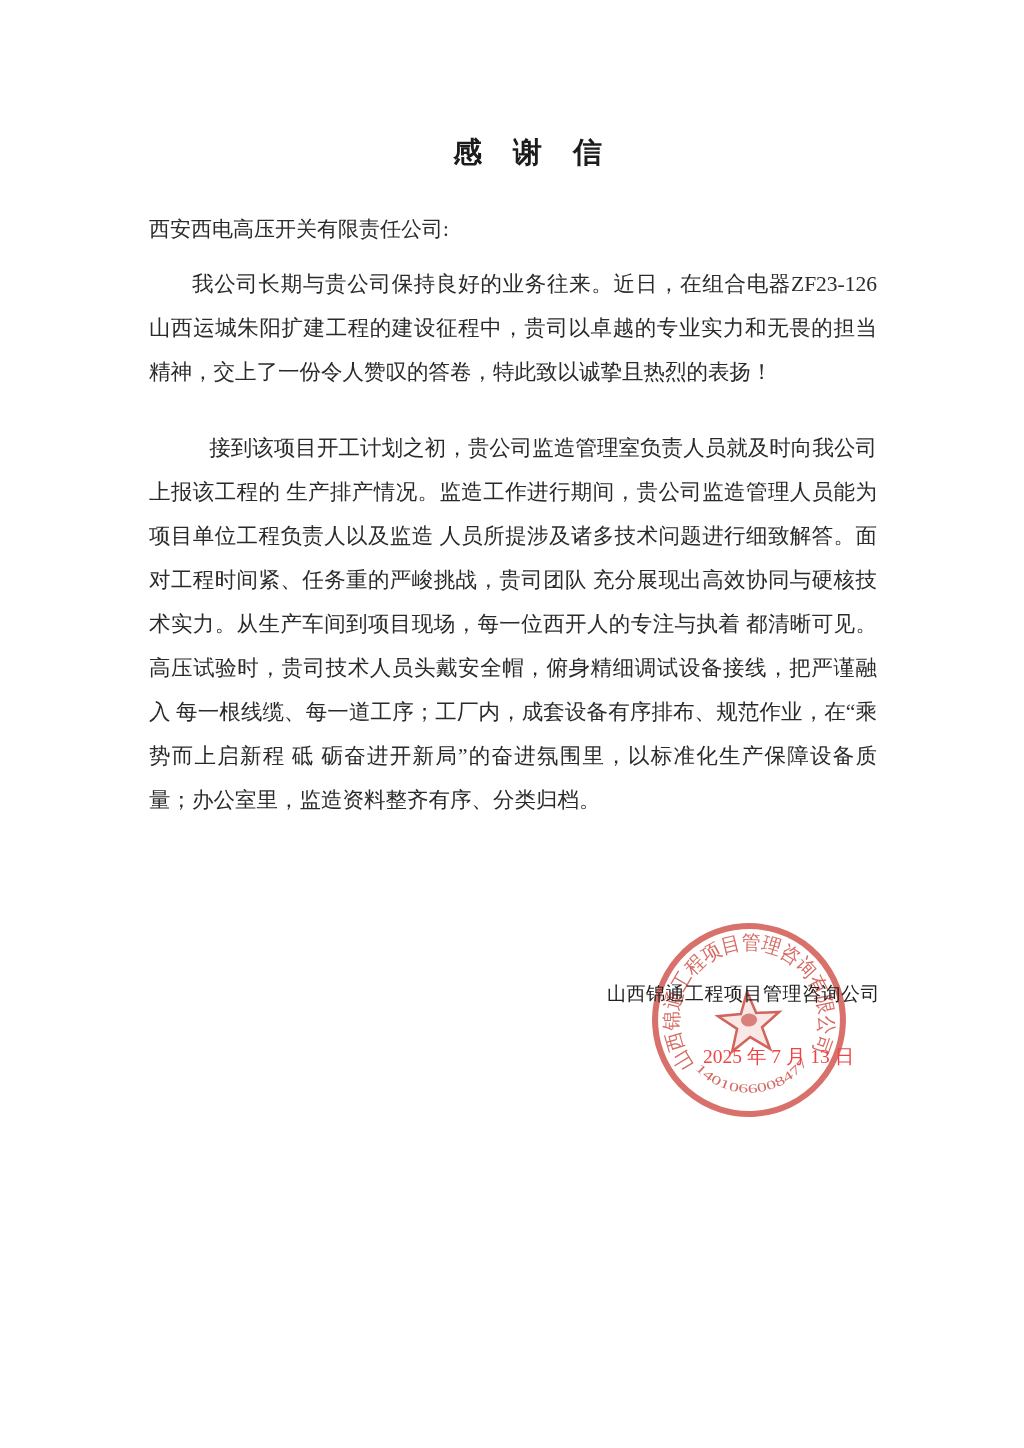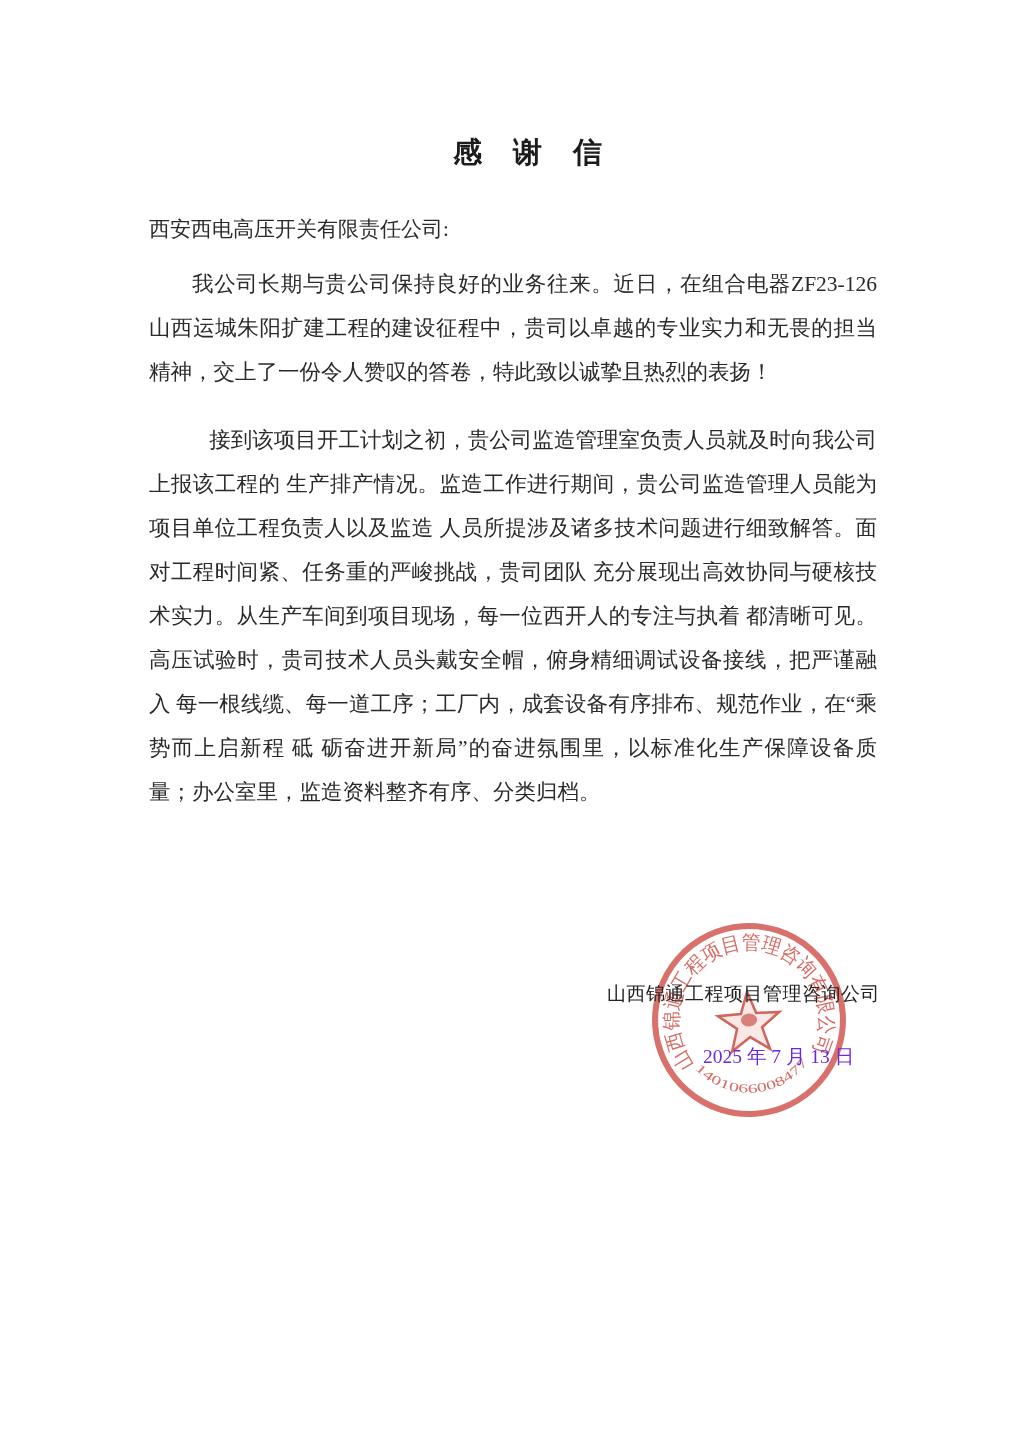"接到该项目开工计划之初，贵公司监造管理室负责人员就及时向我公司上报该工程的" .para.deep-indent { margin-top: 24px -> 32px }
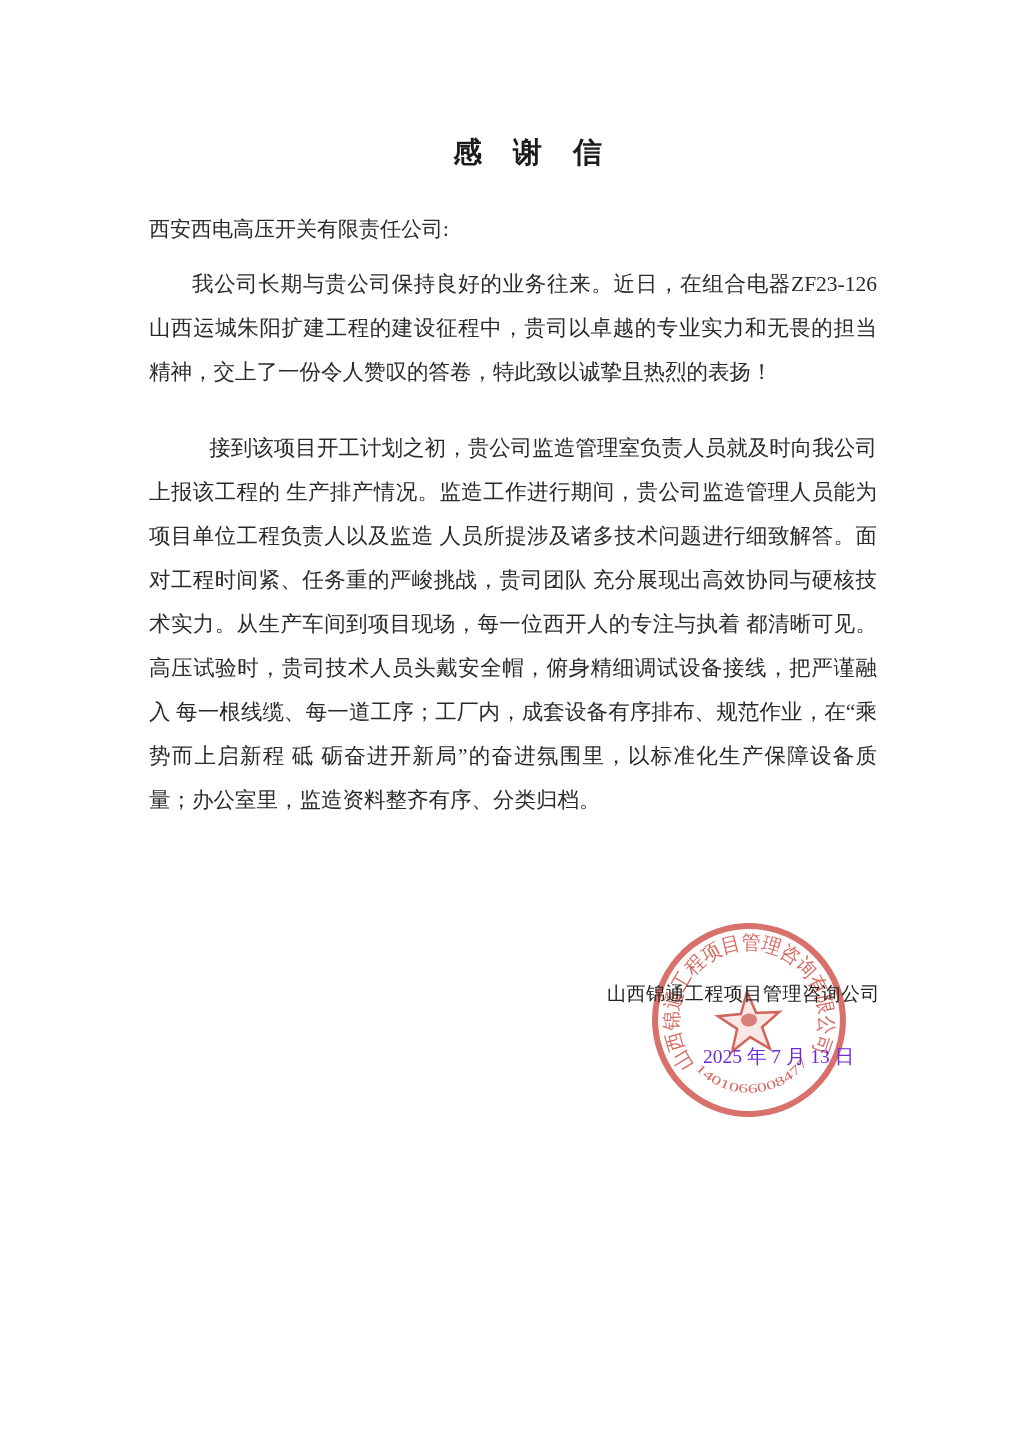"2025 年 7 月 13" .sign-date { color: #6d28d9 -> #ef4444 }
